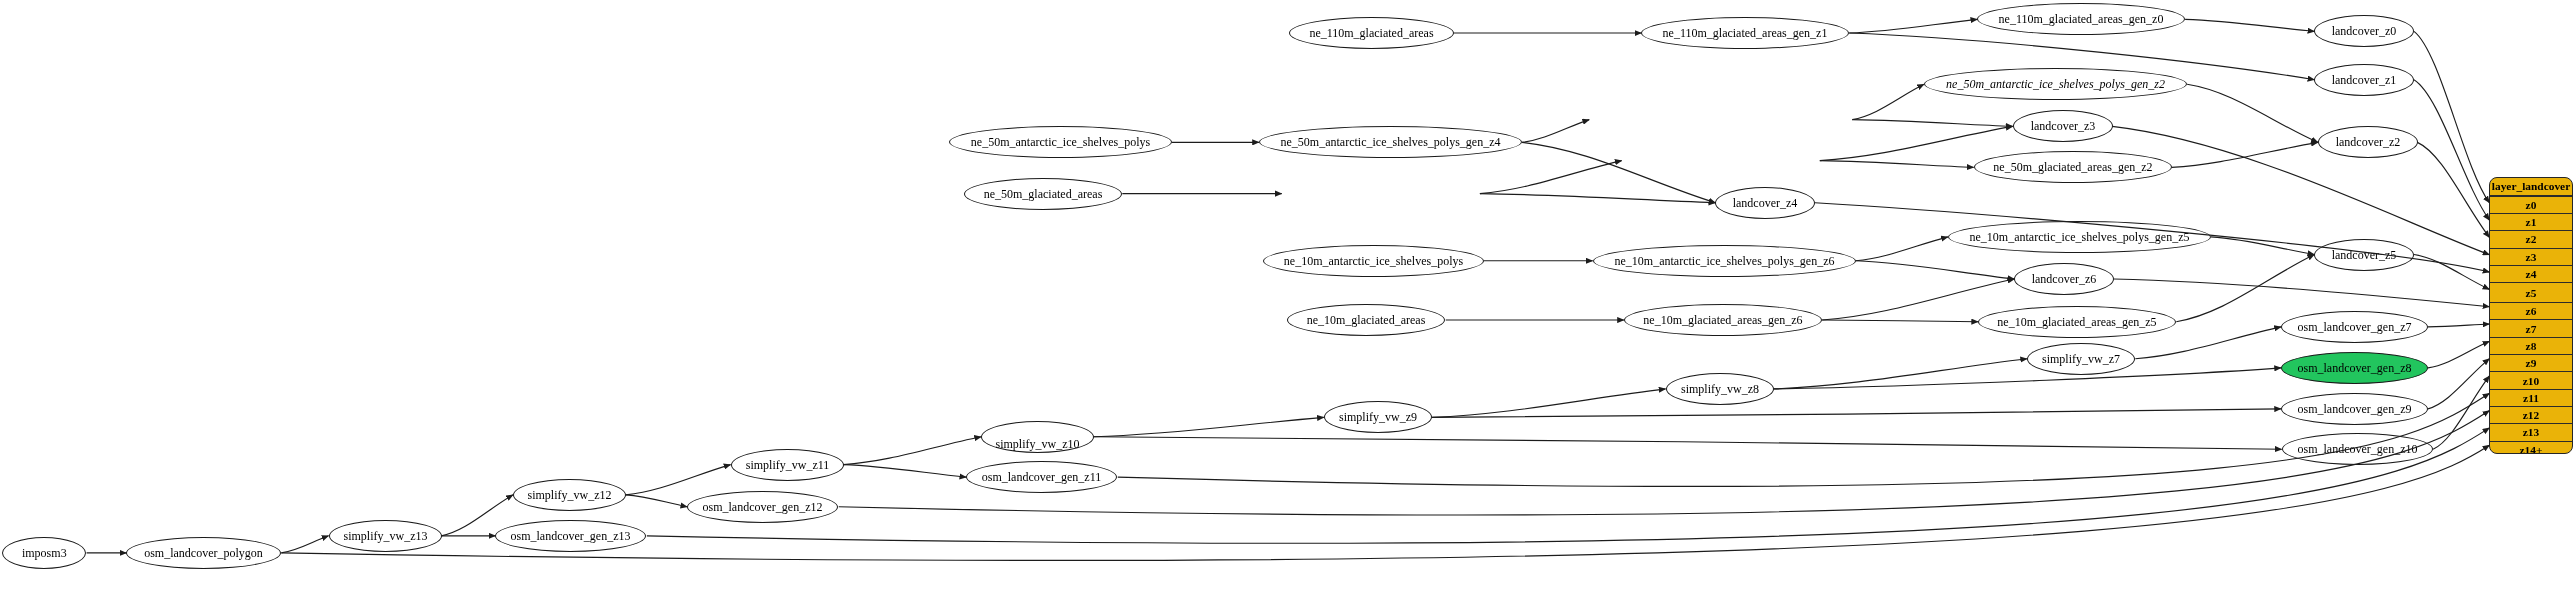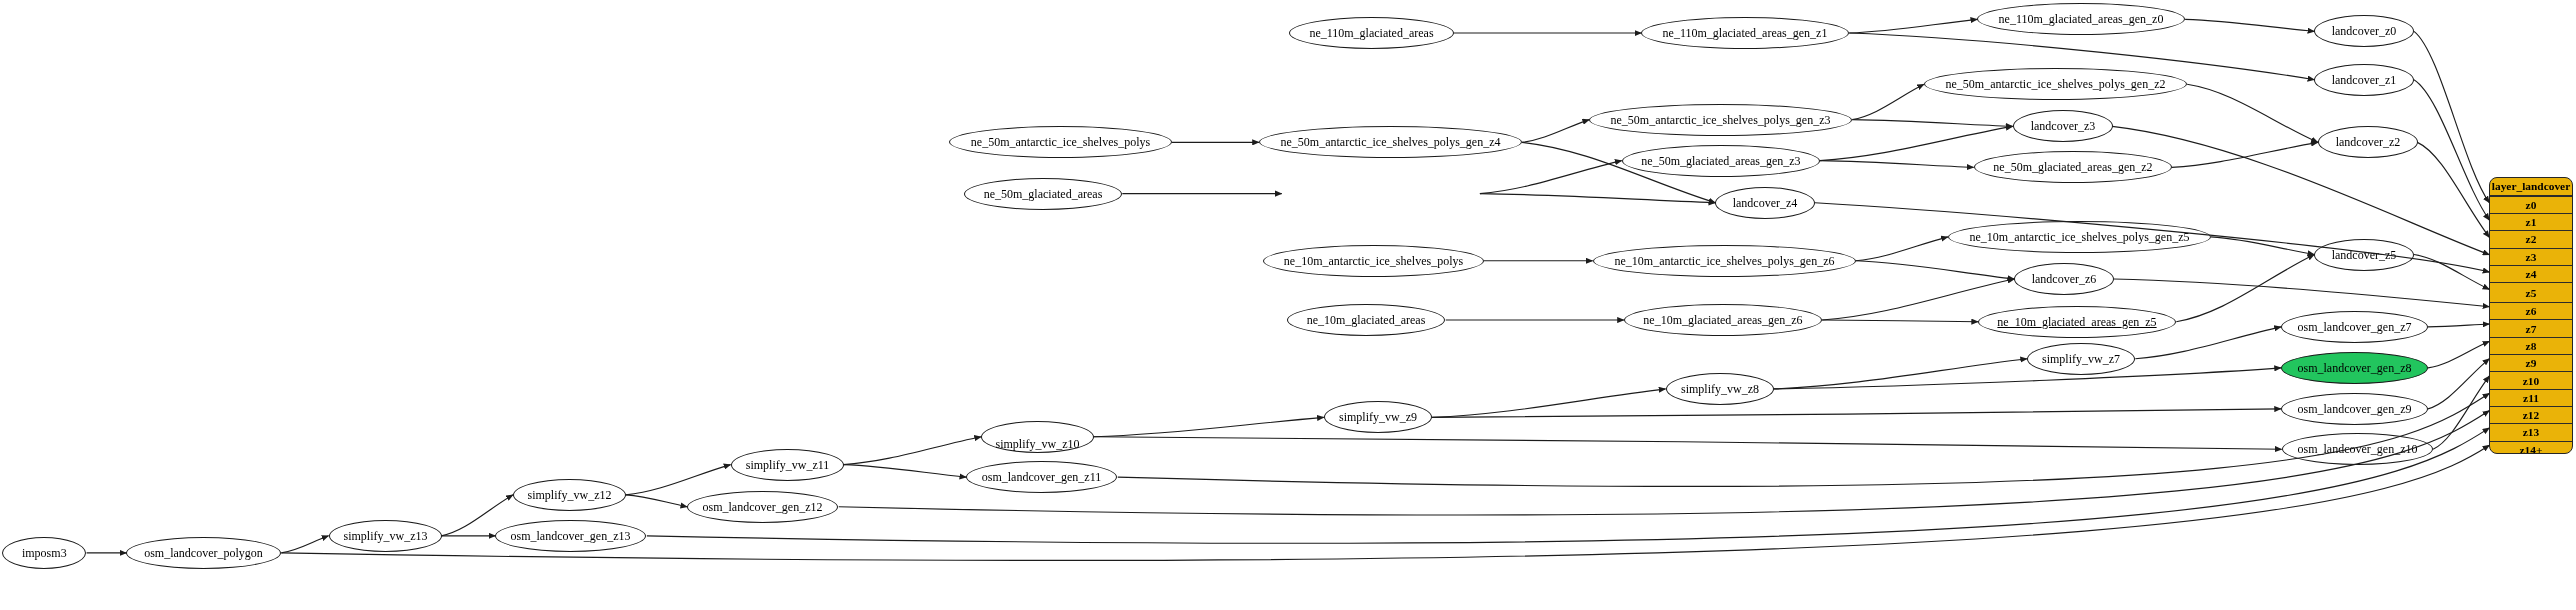"ne_50m_antarctic_ice_shelves_polys_gen_z2" div.node { font-style: none -> italic }
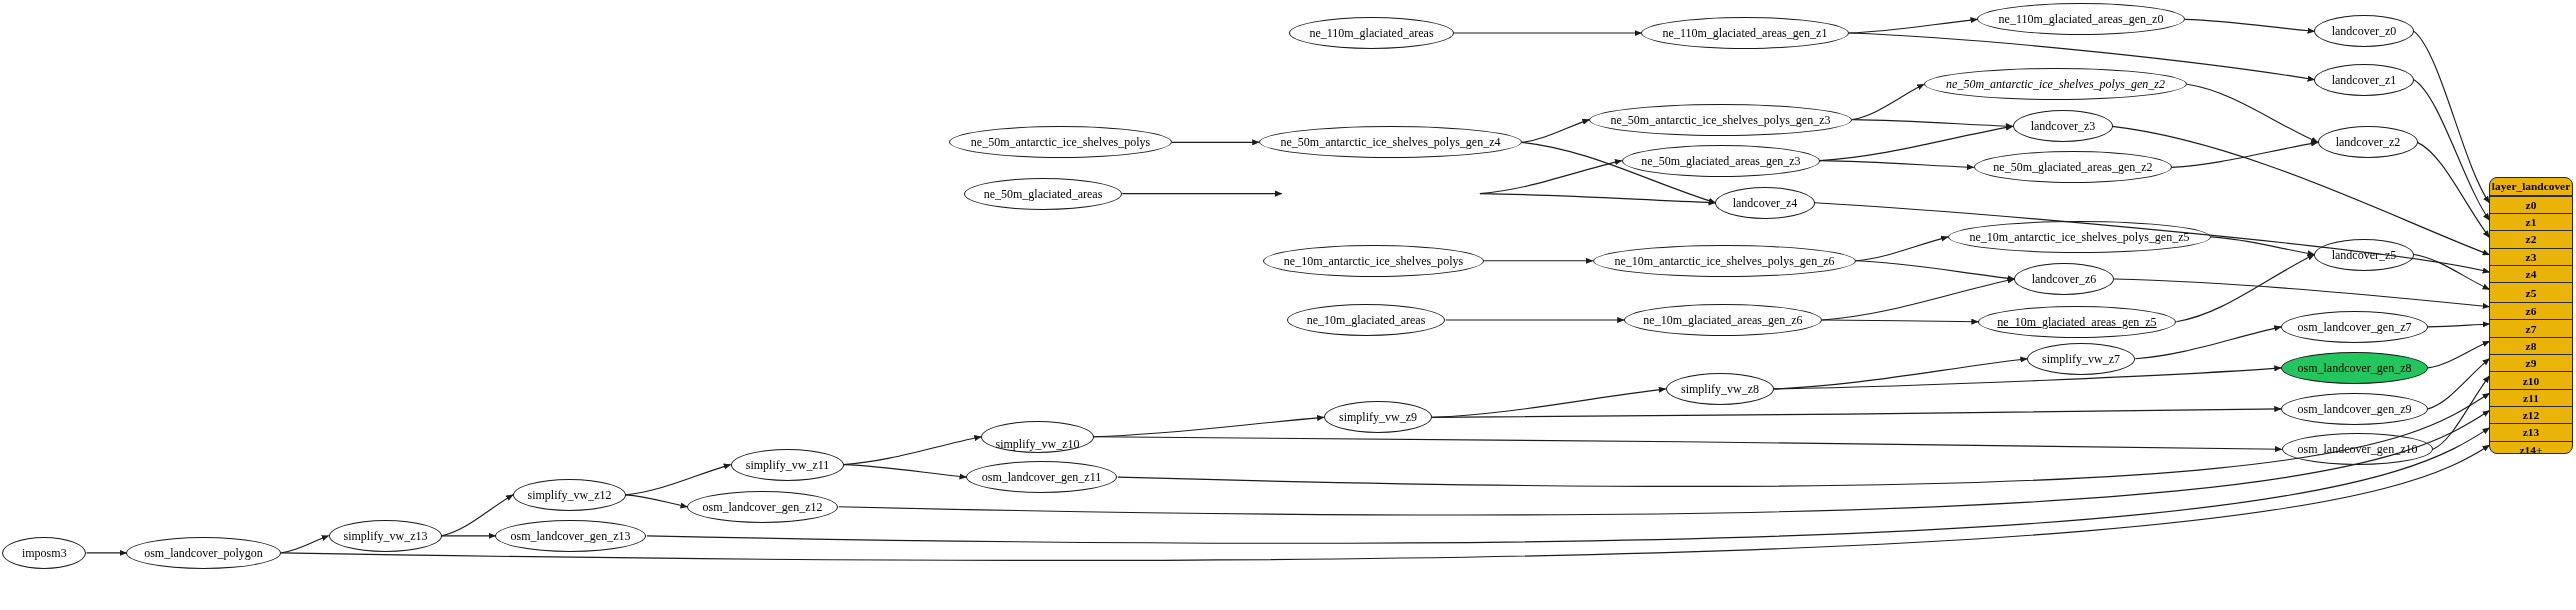"ne_50m_antarctic_ice_shelves_polys_gen_z3" div.node { html: <div> <span>ne_50m_antarctic_ice_shelves_polys_gen_z3</span> </div> -> none }
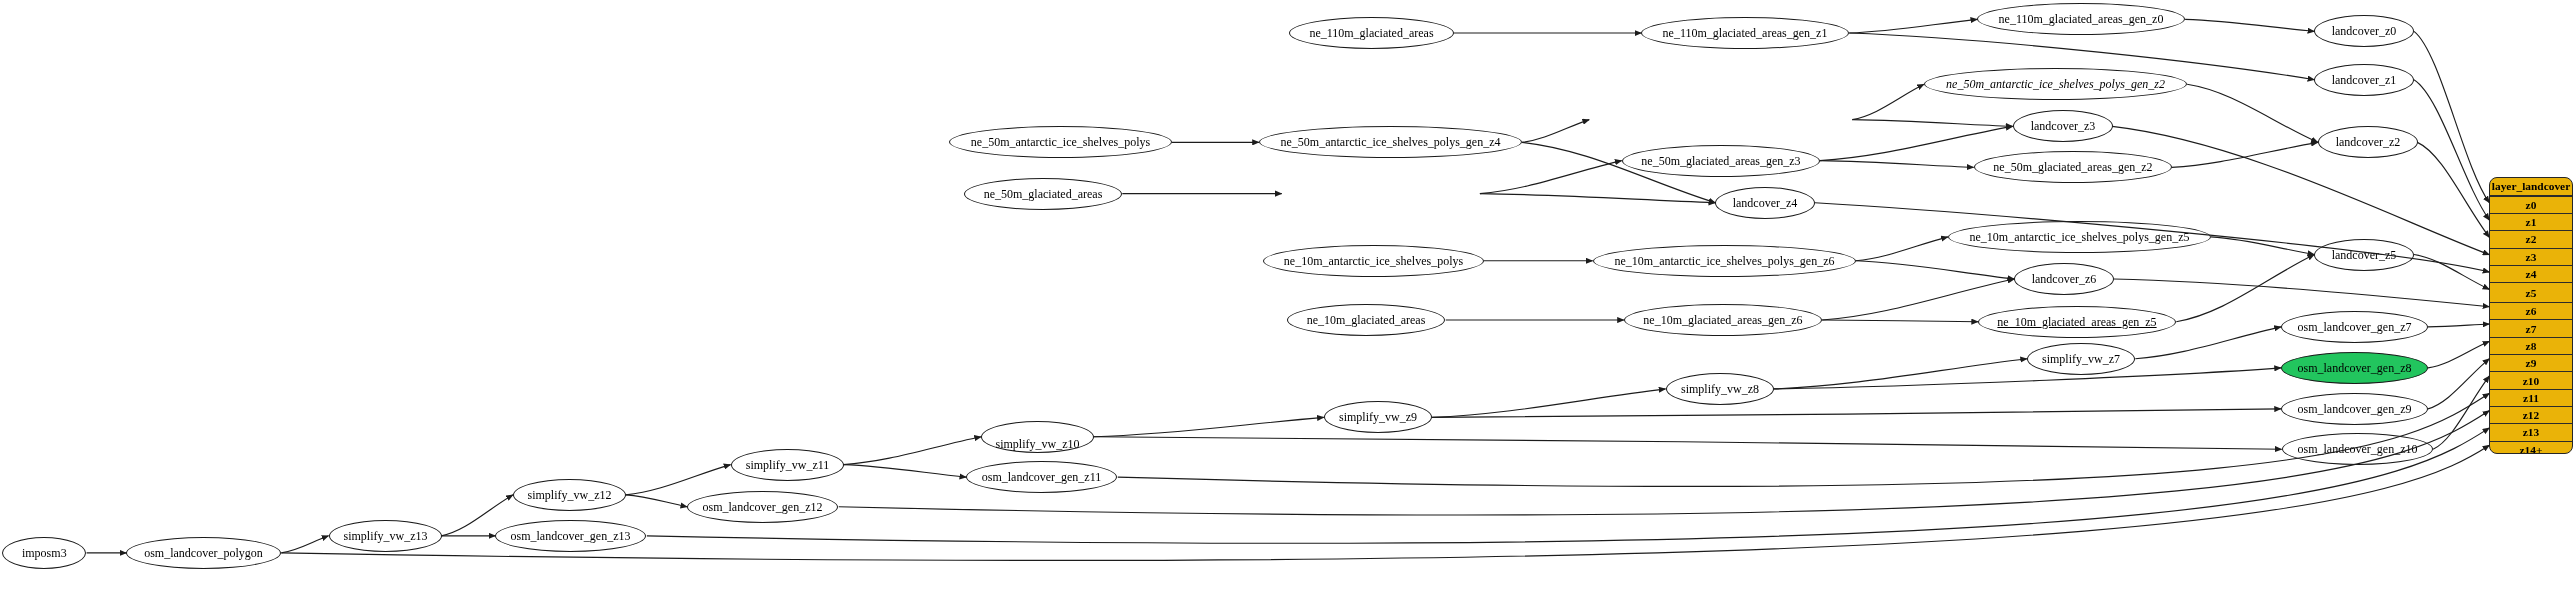"ne_50m_glaciated_areas_gen_z3" div.node { html: <div> <span>ne_50m_glaciated_areas_gen_z3</span> </div> -> none }
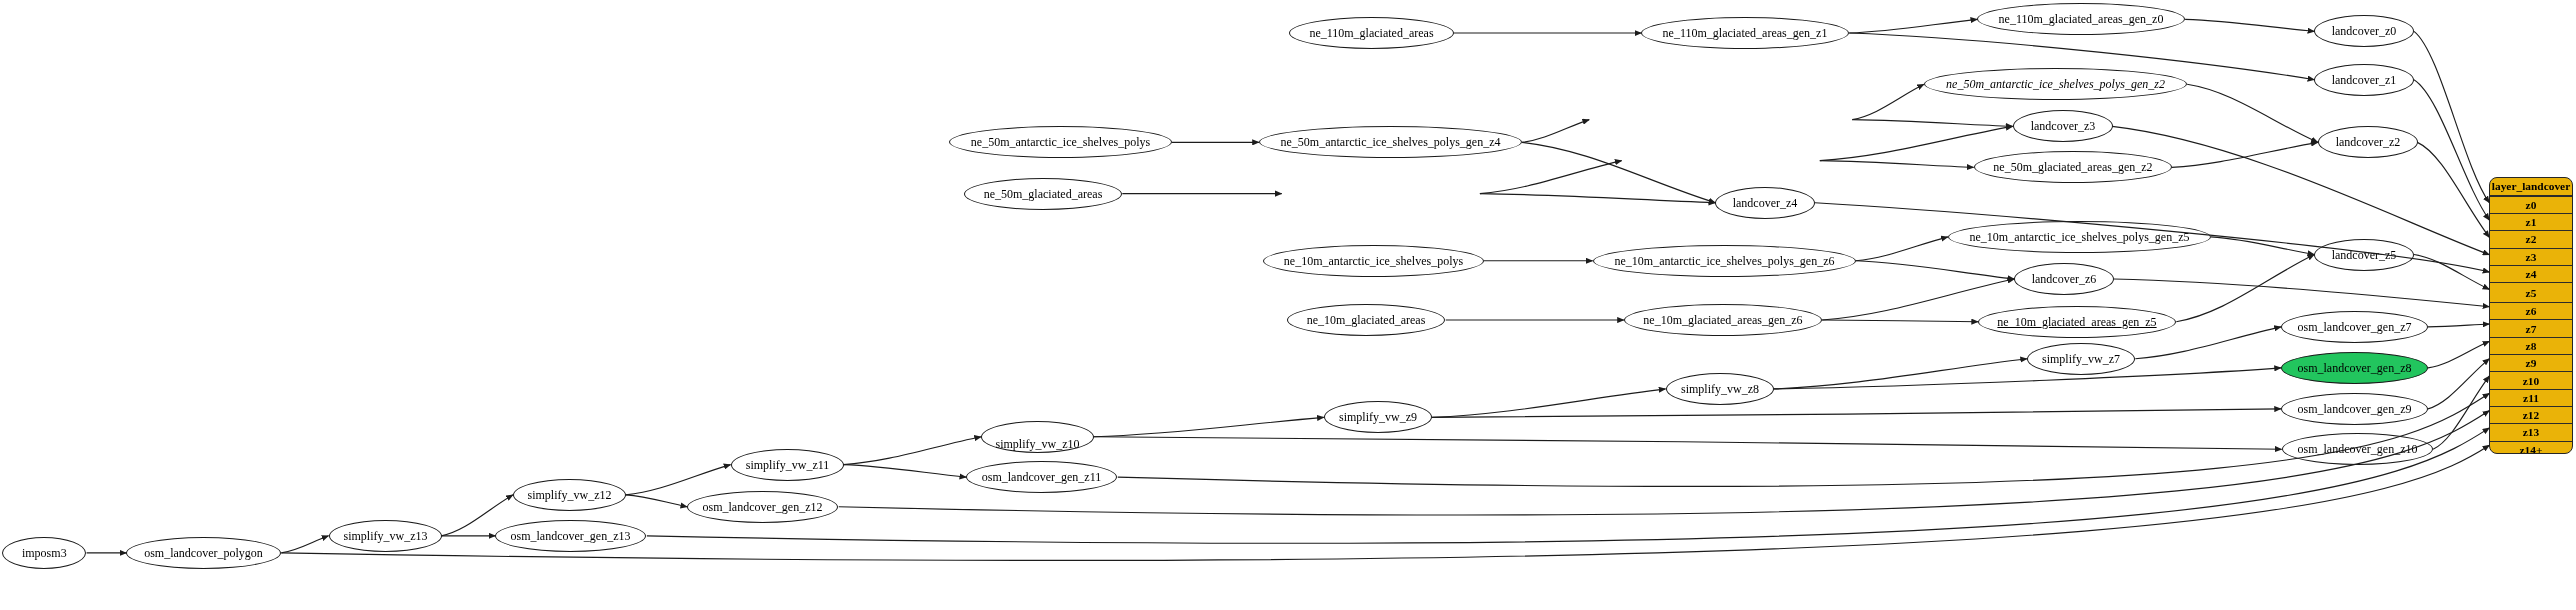"ne_10m_glaciated_areas_gen_z5" div.node { text-decoration: underline -> none }
